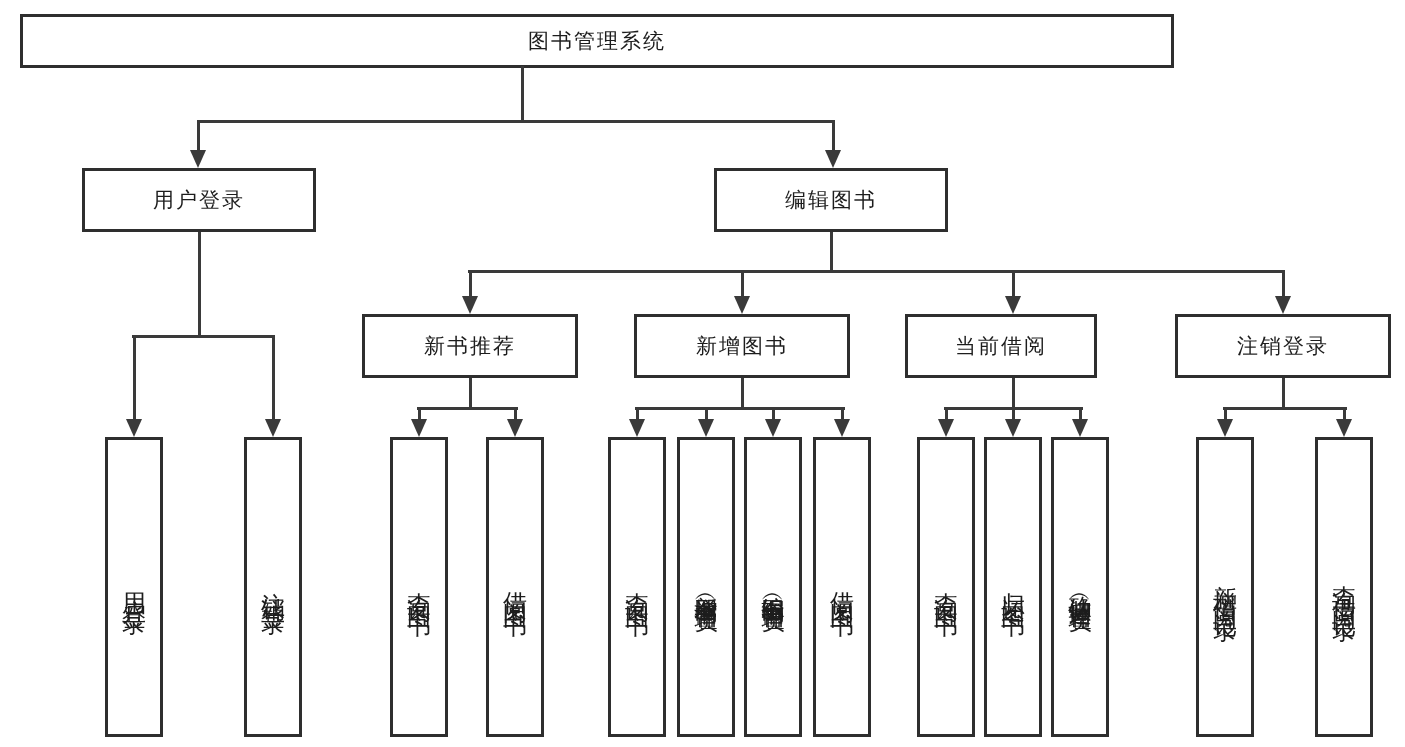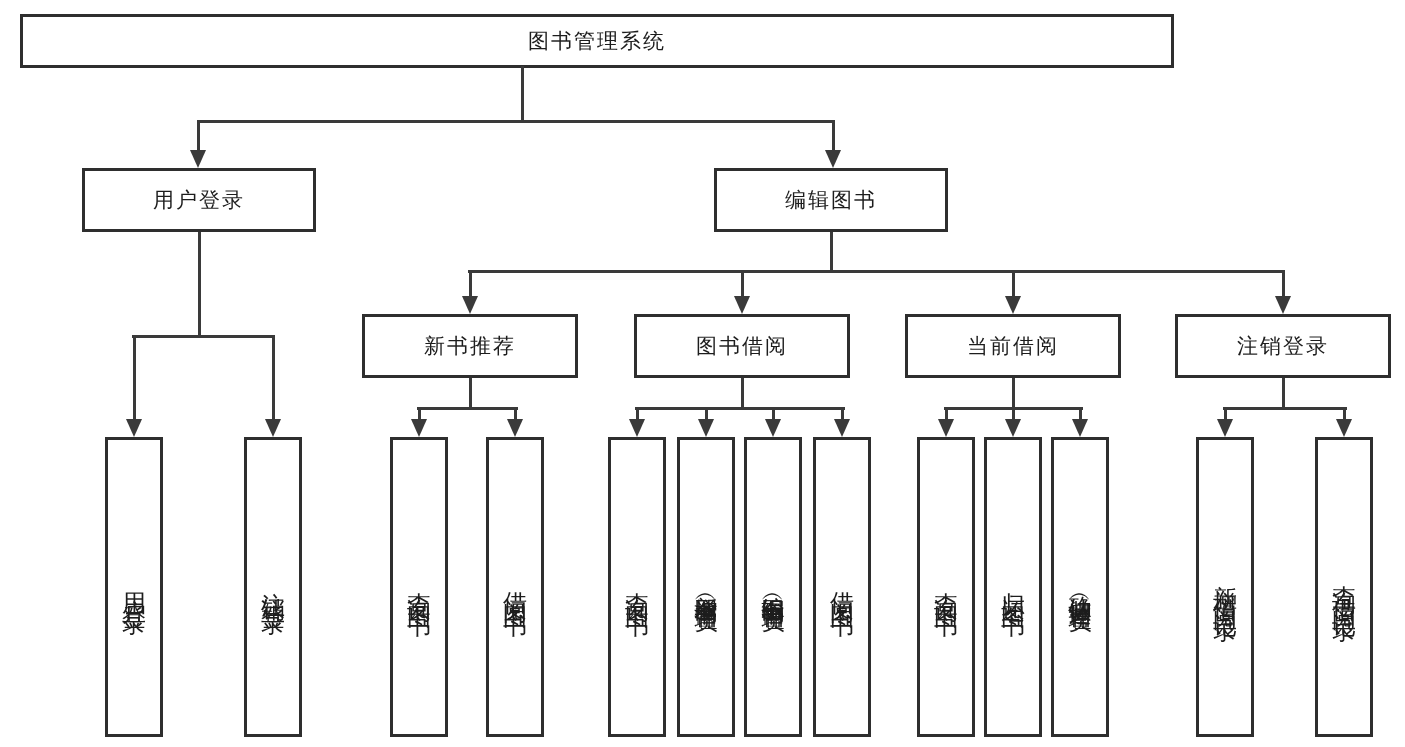"图书借阅" span { text: 图书借阅 -> 新增图书 }
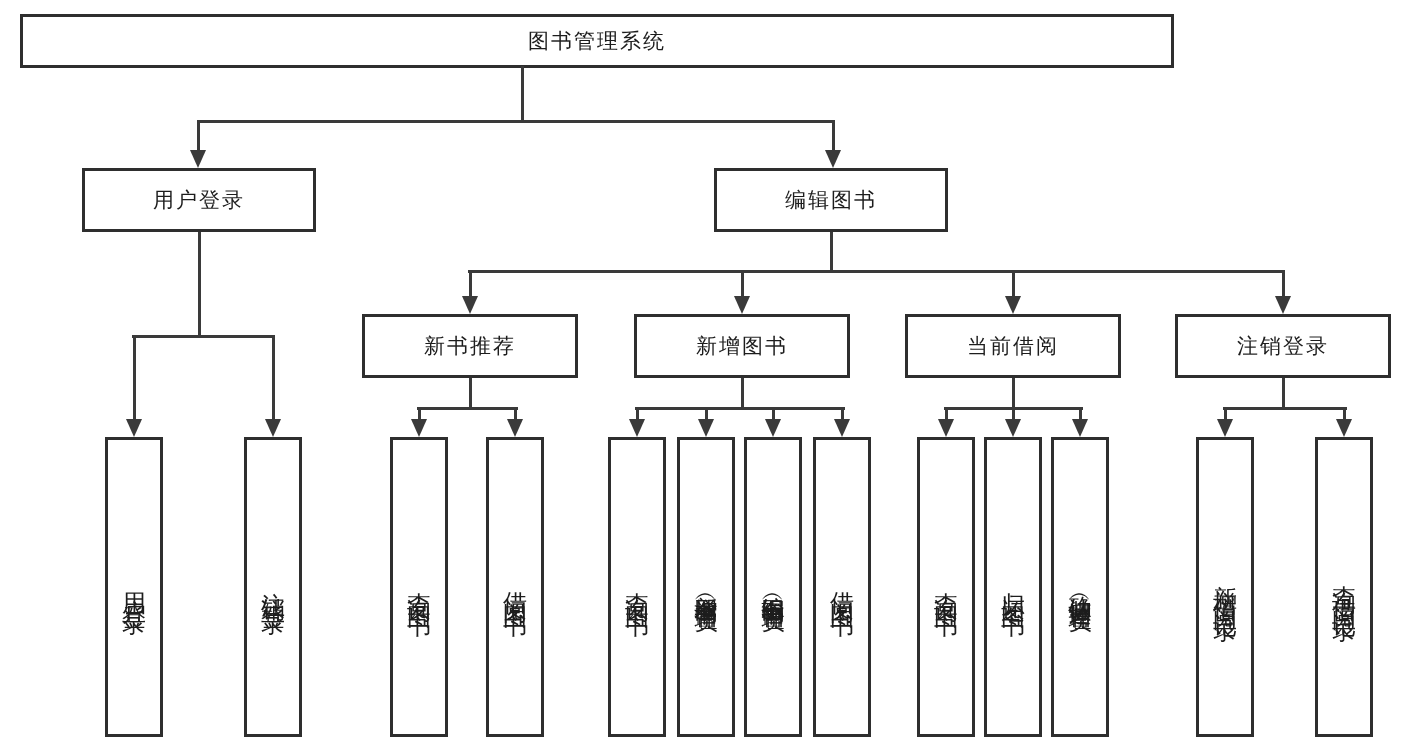"当前借阅" div.box { width: 216px -> 192px }
